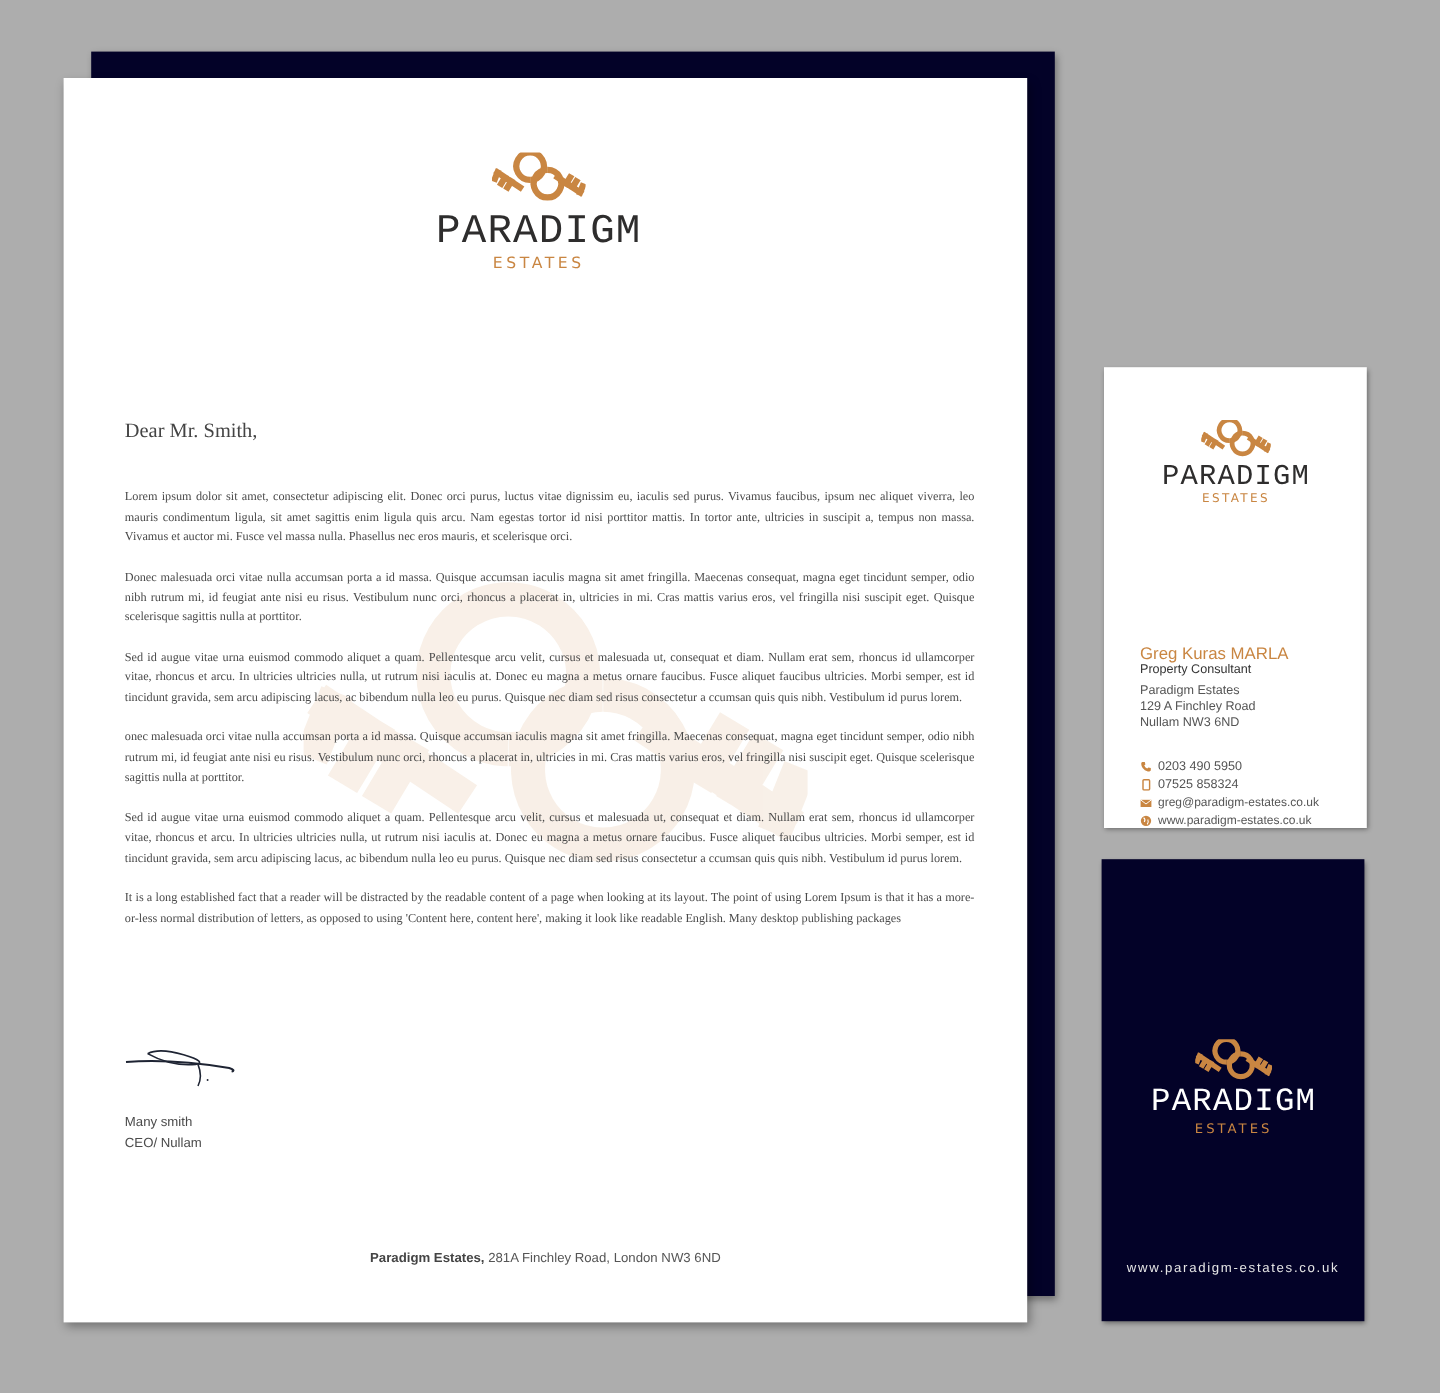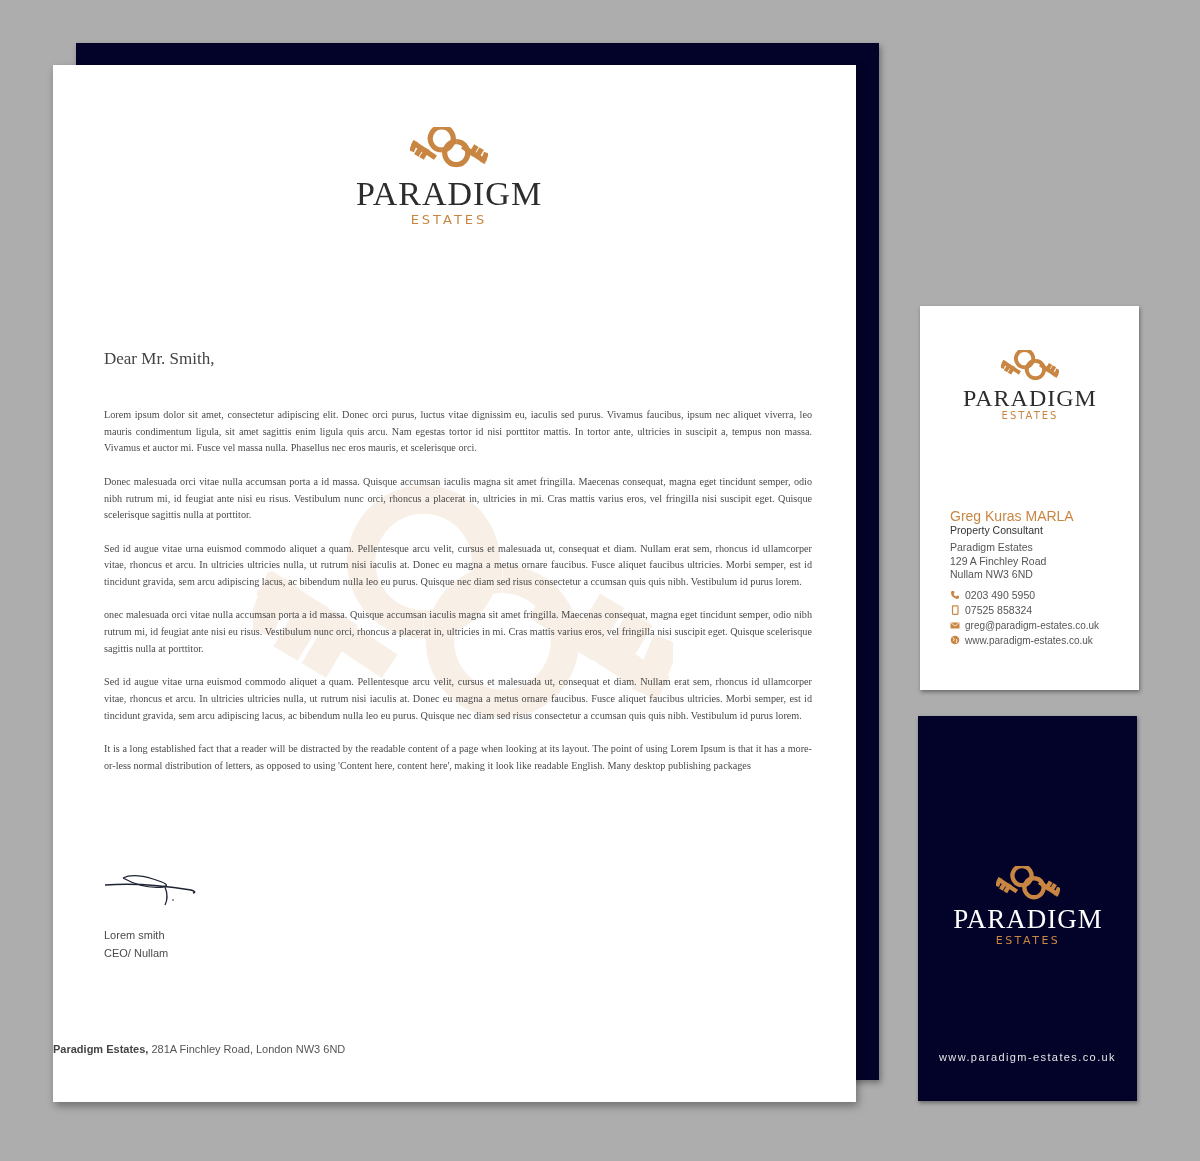"PARADIGM" .logo .wordmark { font-family: Liberation Serif, serif -> Liberation Mono, monospace }
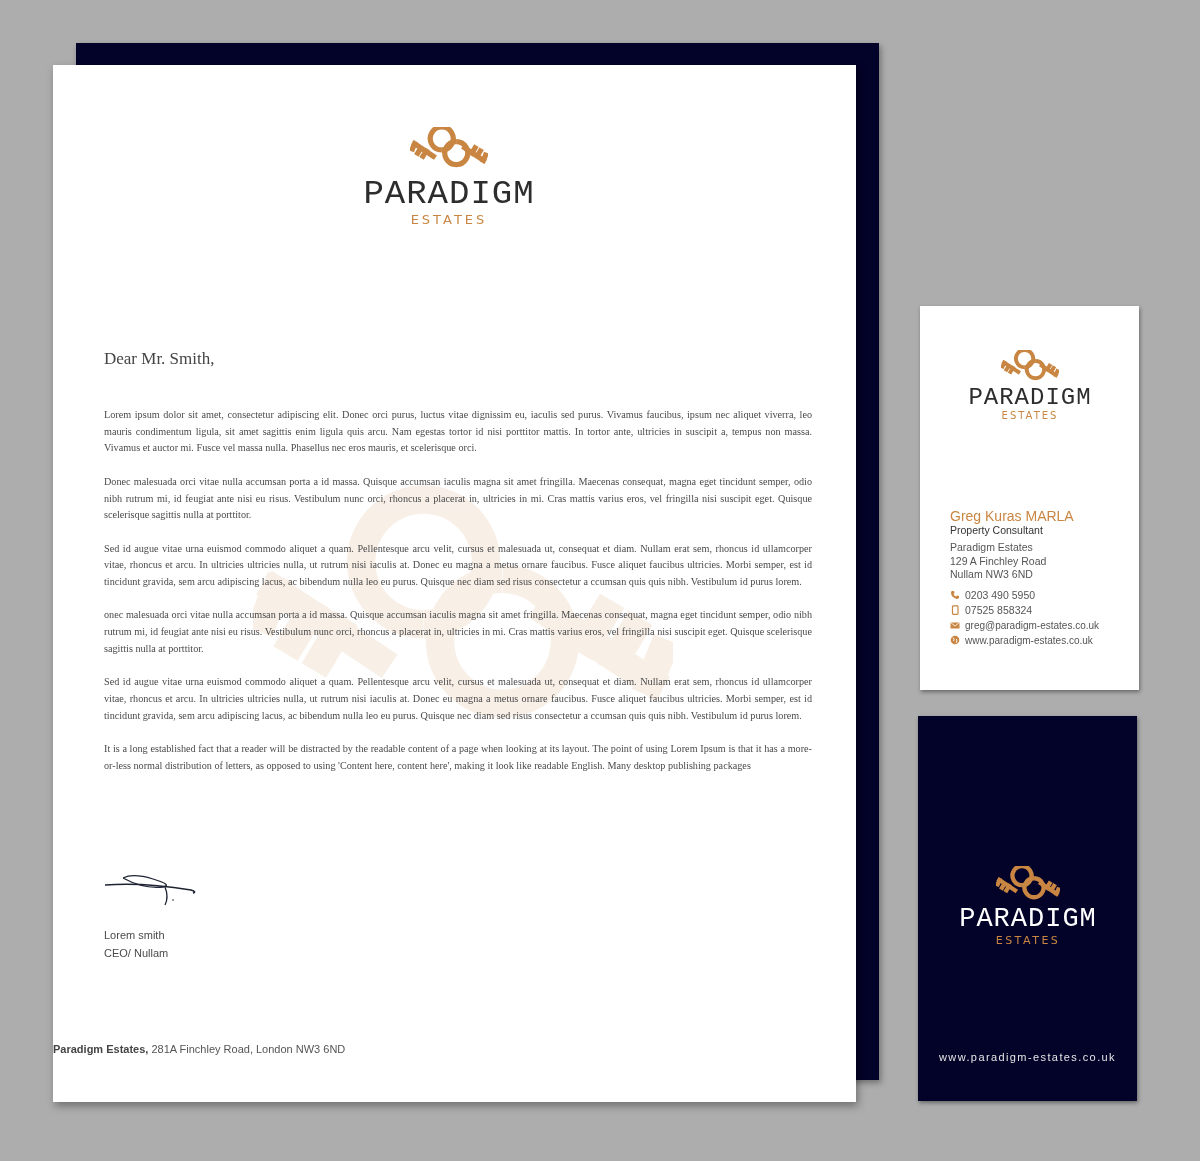"Greg Kuras MARLA" .contact .name { margin-top: none -> 28px }
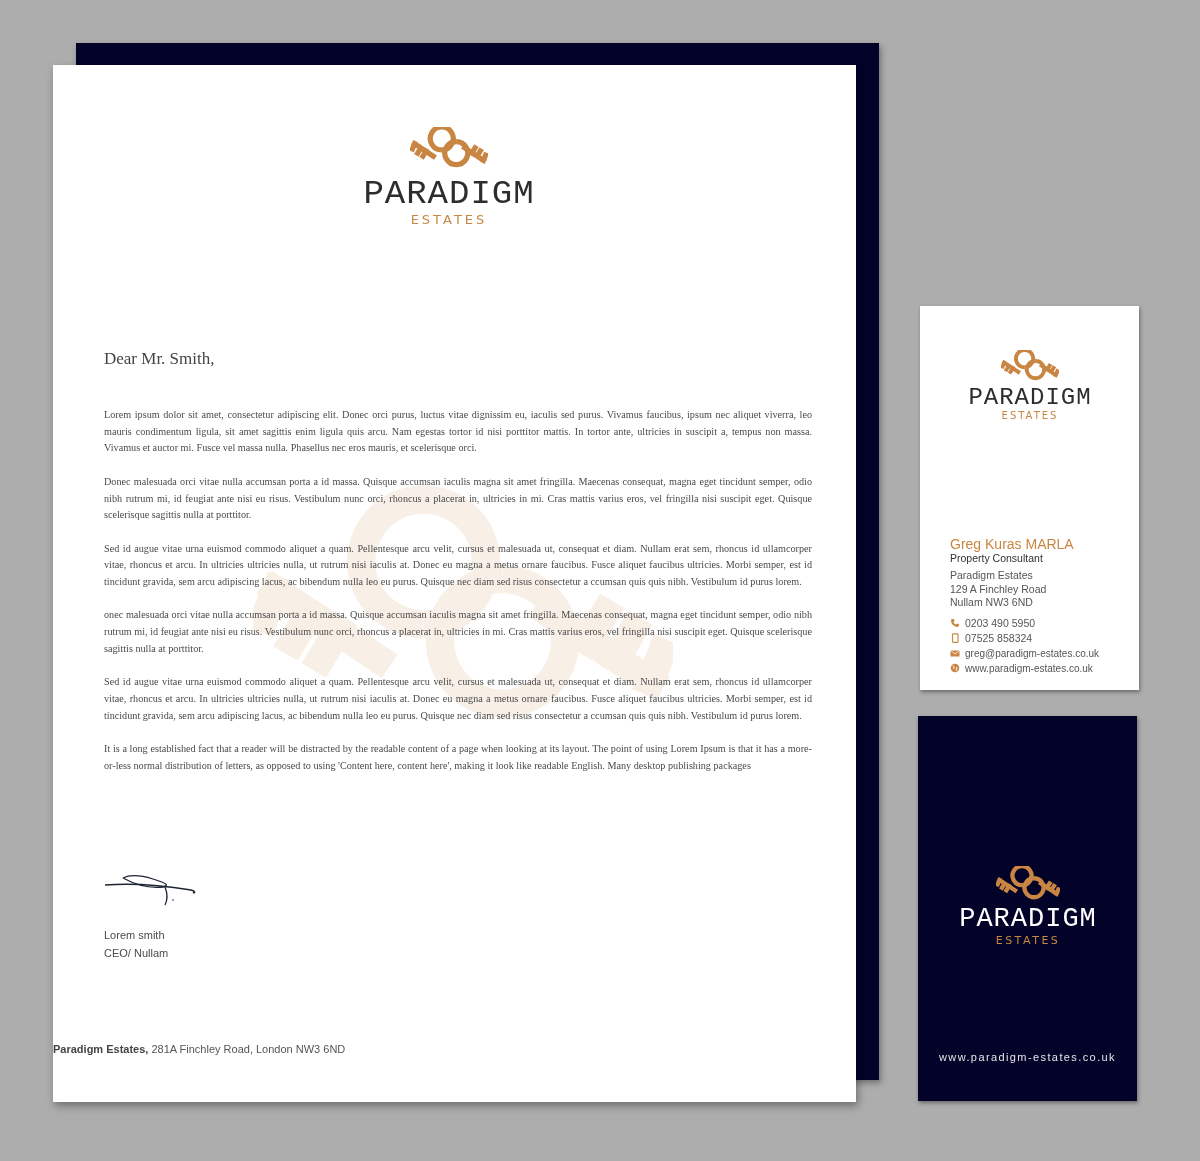"Paradigm Estates" .contact .addr { margin-bottom: 6px -> 22px }
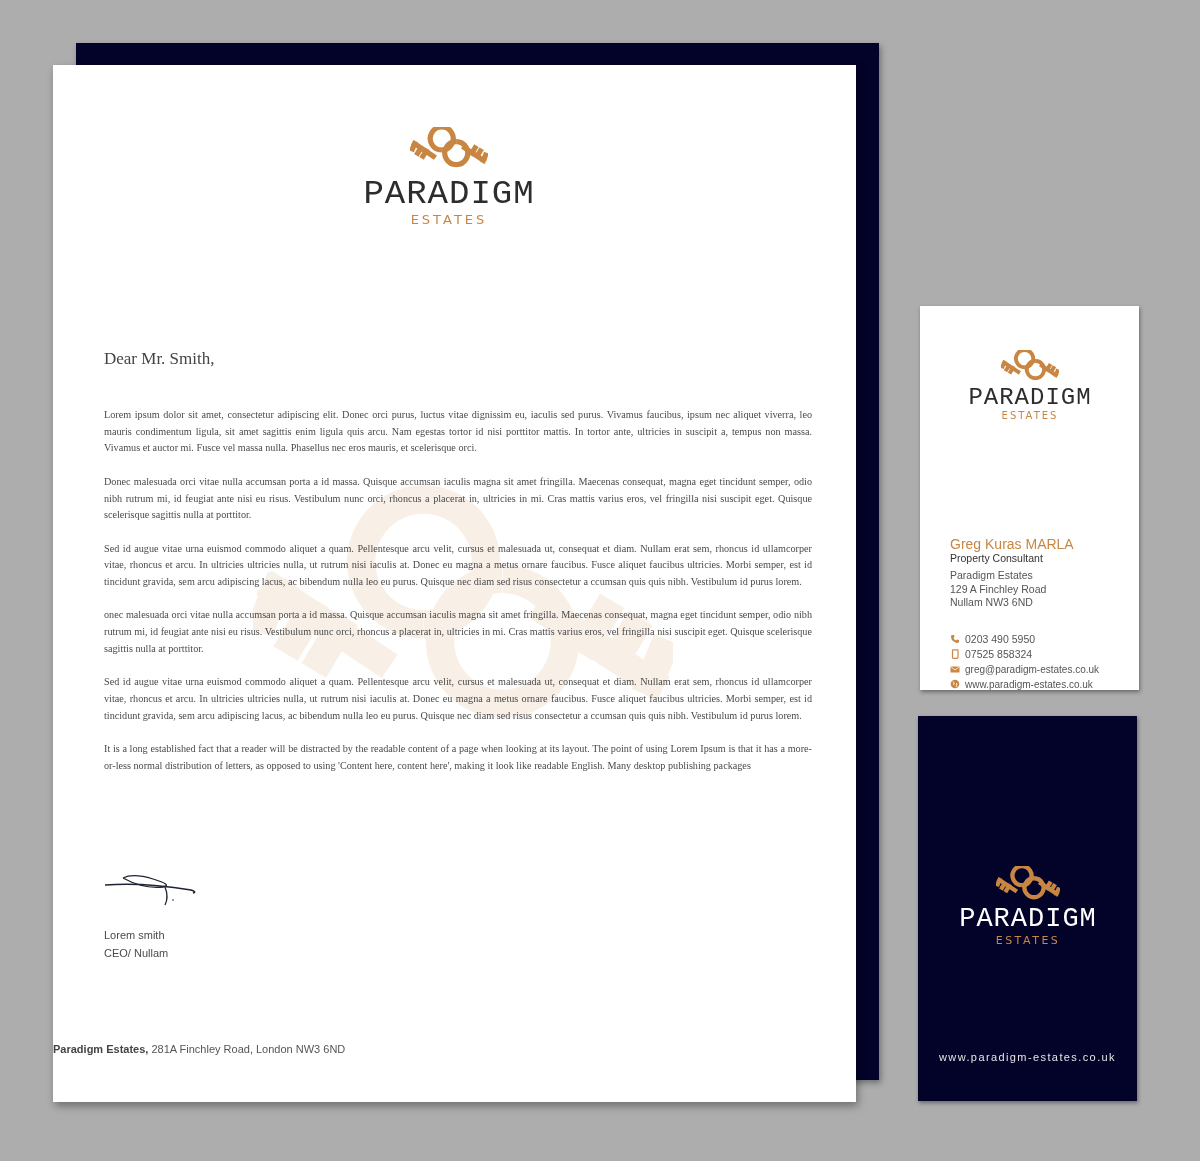"Lorem smith" div { text: Lorem -> Many }
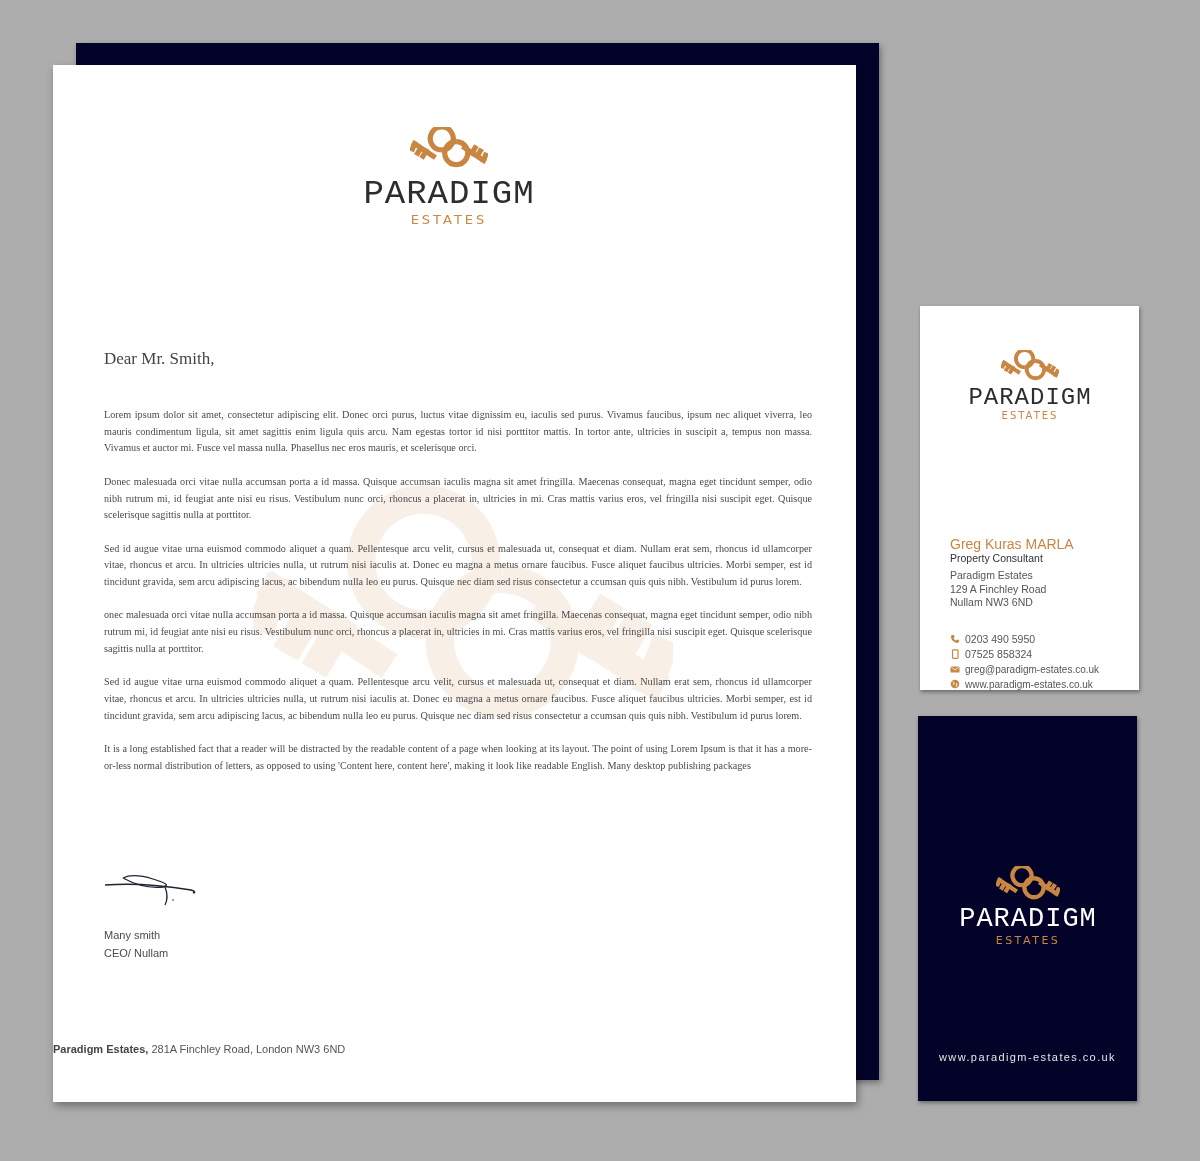"Paradigm Estates, 281A Finchley Road," .footer { text-align: left -> center }
